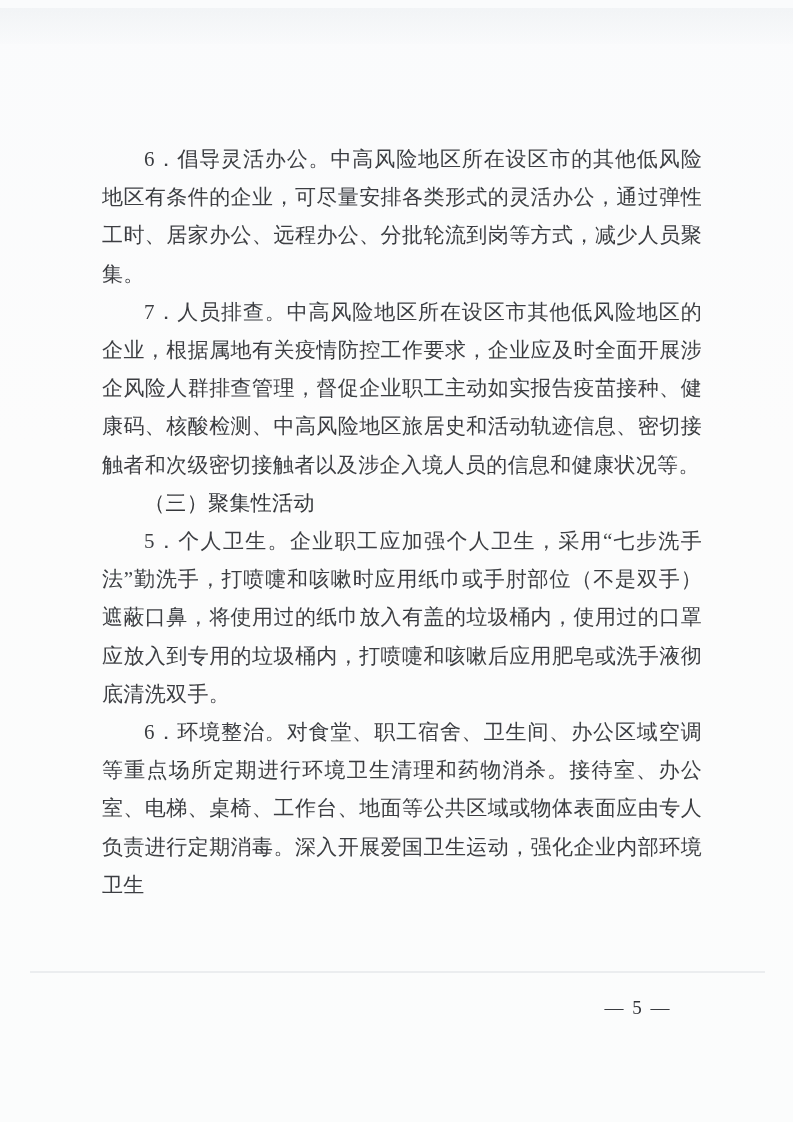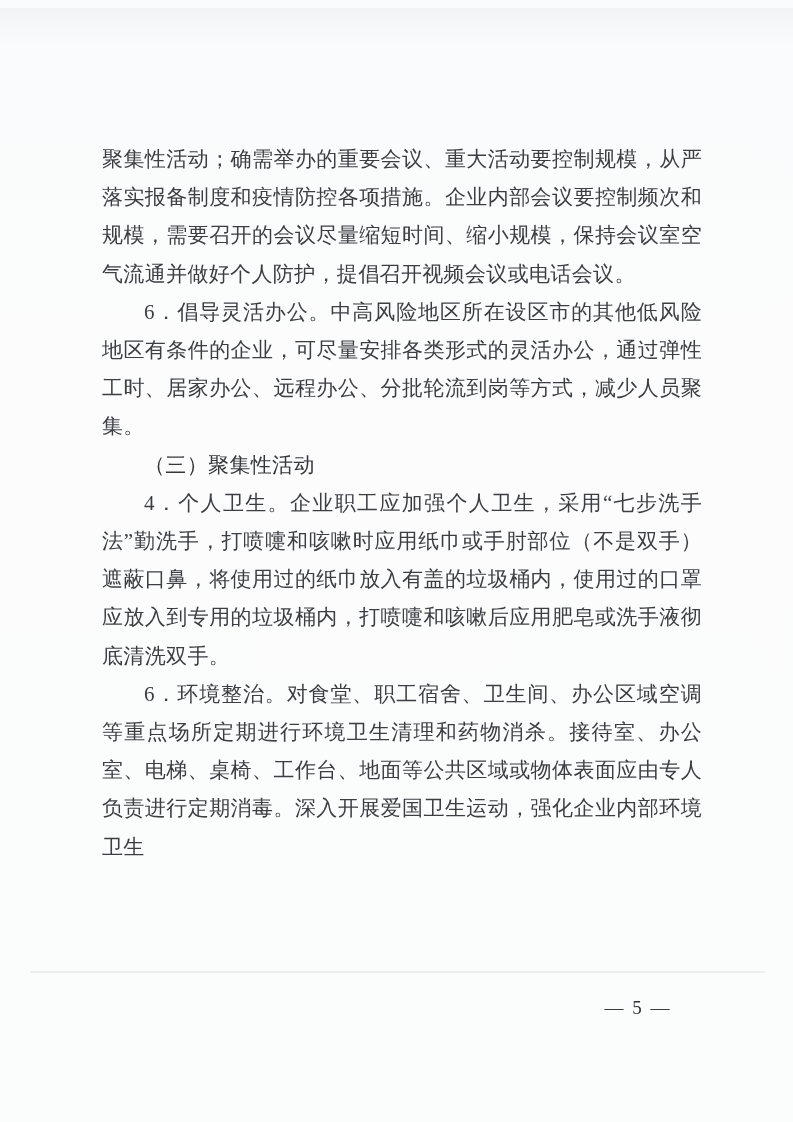"聚集性活动；确需举办的重要会议、重大活动要控制规模，从严落实报备制度和疫情防控各" p.para { html: <p>聚集性活动；确需举办的重要会议、重大活动要控制规模，从严落实报备制度和疫情防控各项措施。企业内部会议要控制频次和规模，需要召开的会议尽量缩短时间、缩小规模，保持会议室空气流通并做好个人防护，提倡召开视频会议或电话会议。</p> -> none }
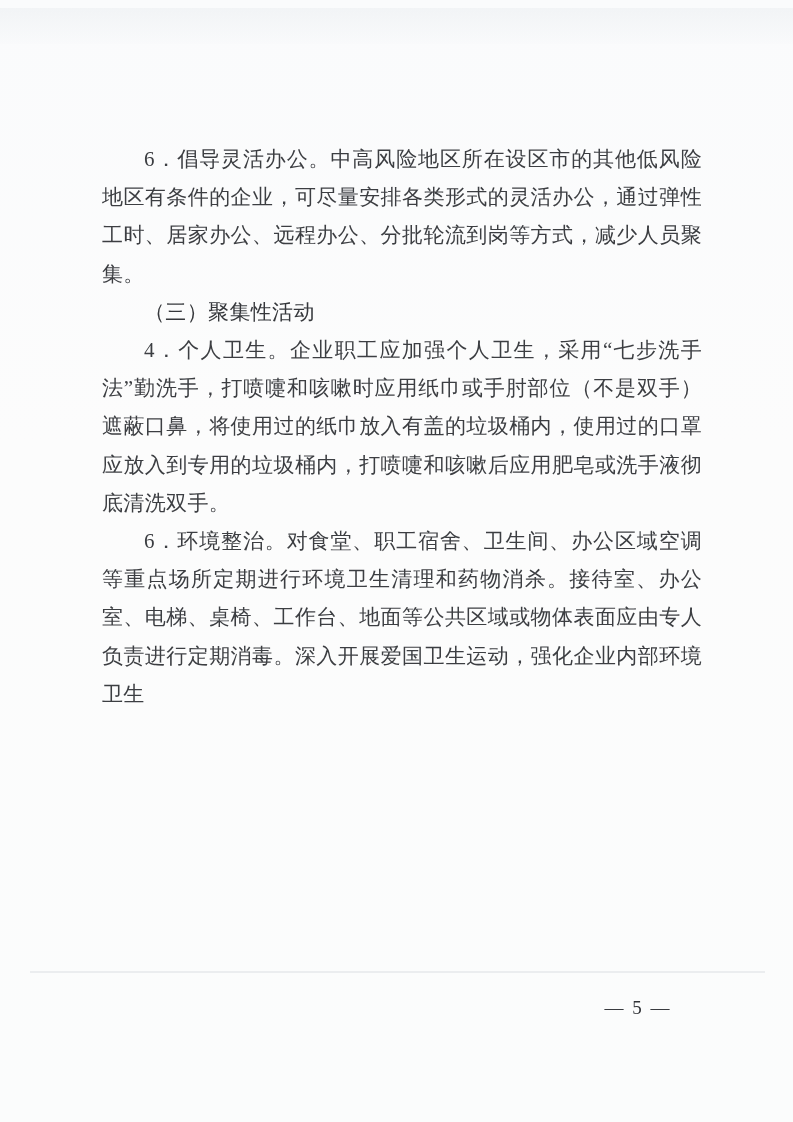"7．人员排查。中高风险地区所在设区市其他低风险地区的企业，根据属地有关疫情防控工" p.para { html: none -> <p>7．人员排查。中高风险地区所在设区市其他低风险地区的企业，根据属地有关疫情防控工作要求，企业应及时全面开展涉企风险人群排查管理，督促企业职工主动如实报告疫苗接种、健康码、核酸检测、中高风险地区旅居史和活动轨迹信息、密切接触者和次级密切接触者以及涉企入境人员的信息和健康状况等。</p> }
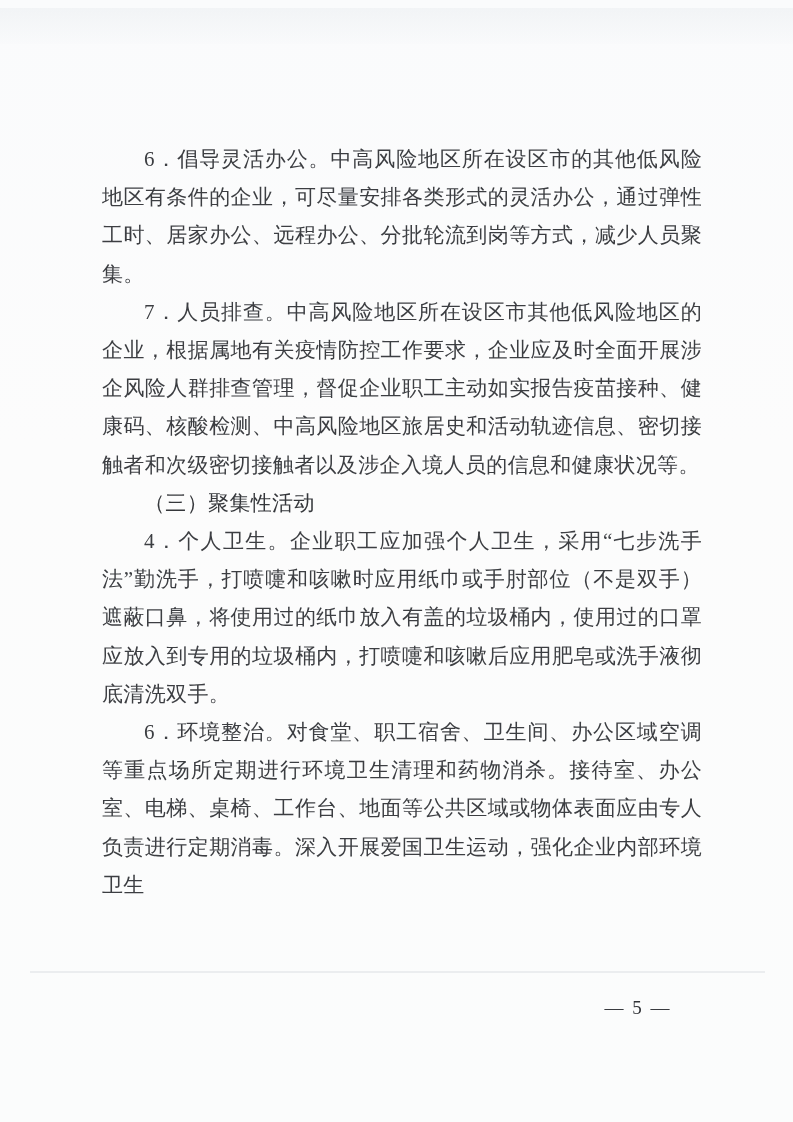"4．个人卫生。企业职工应加强个人卫生，采用“七步洗手法”勤洗手，打喷嚏和咳嗽时应" p.para { text: 4 -> 5 }
